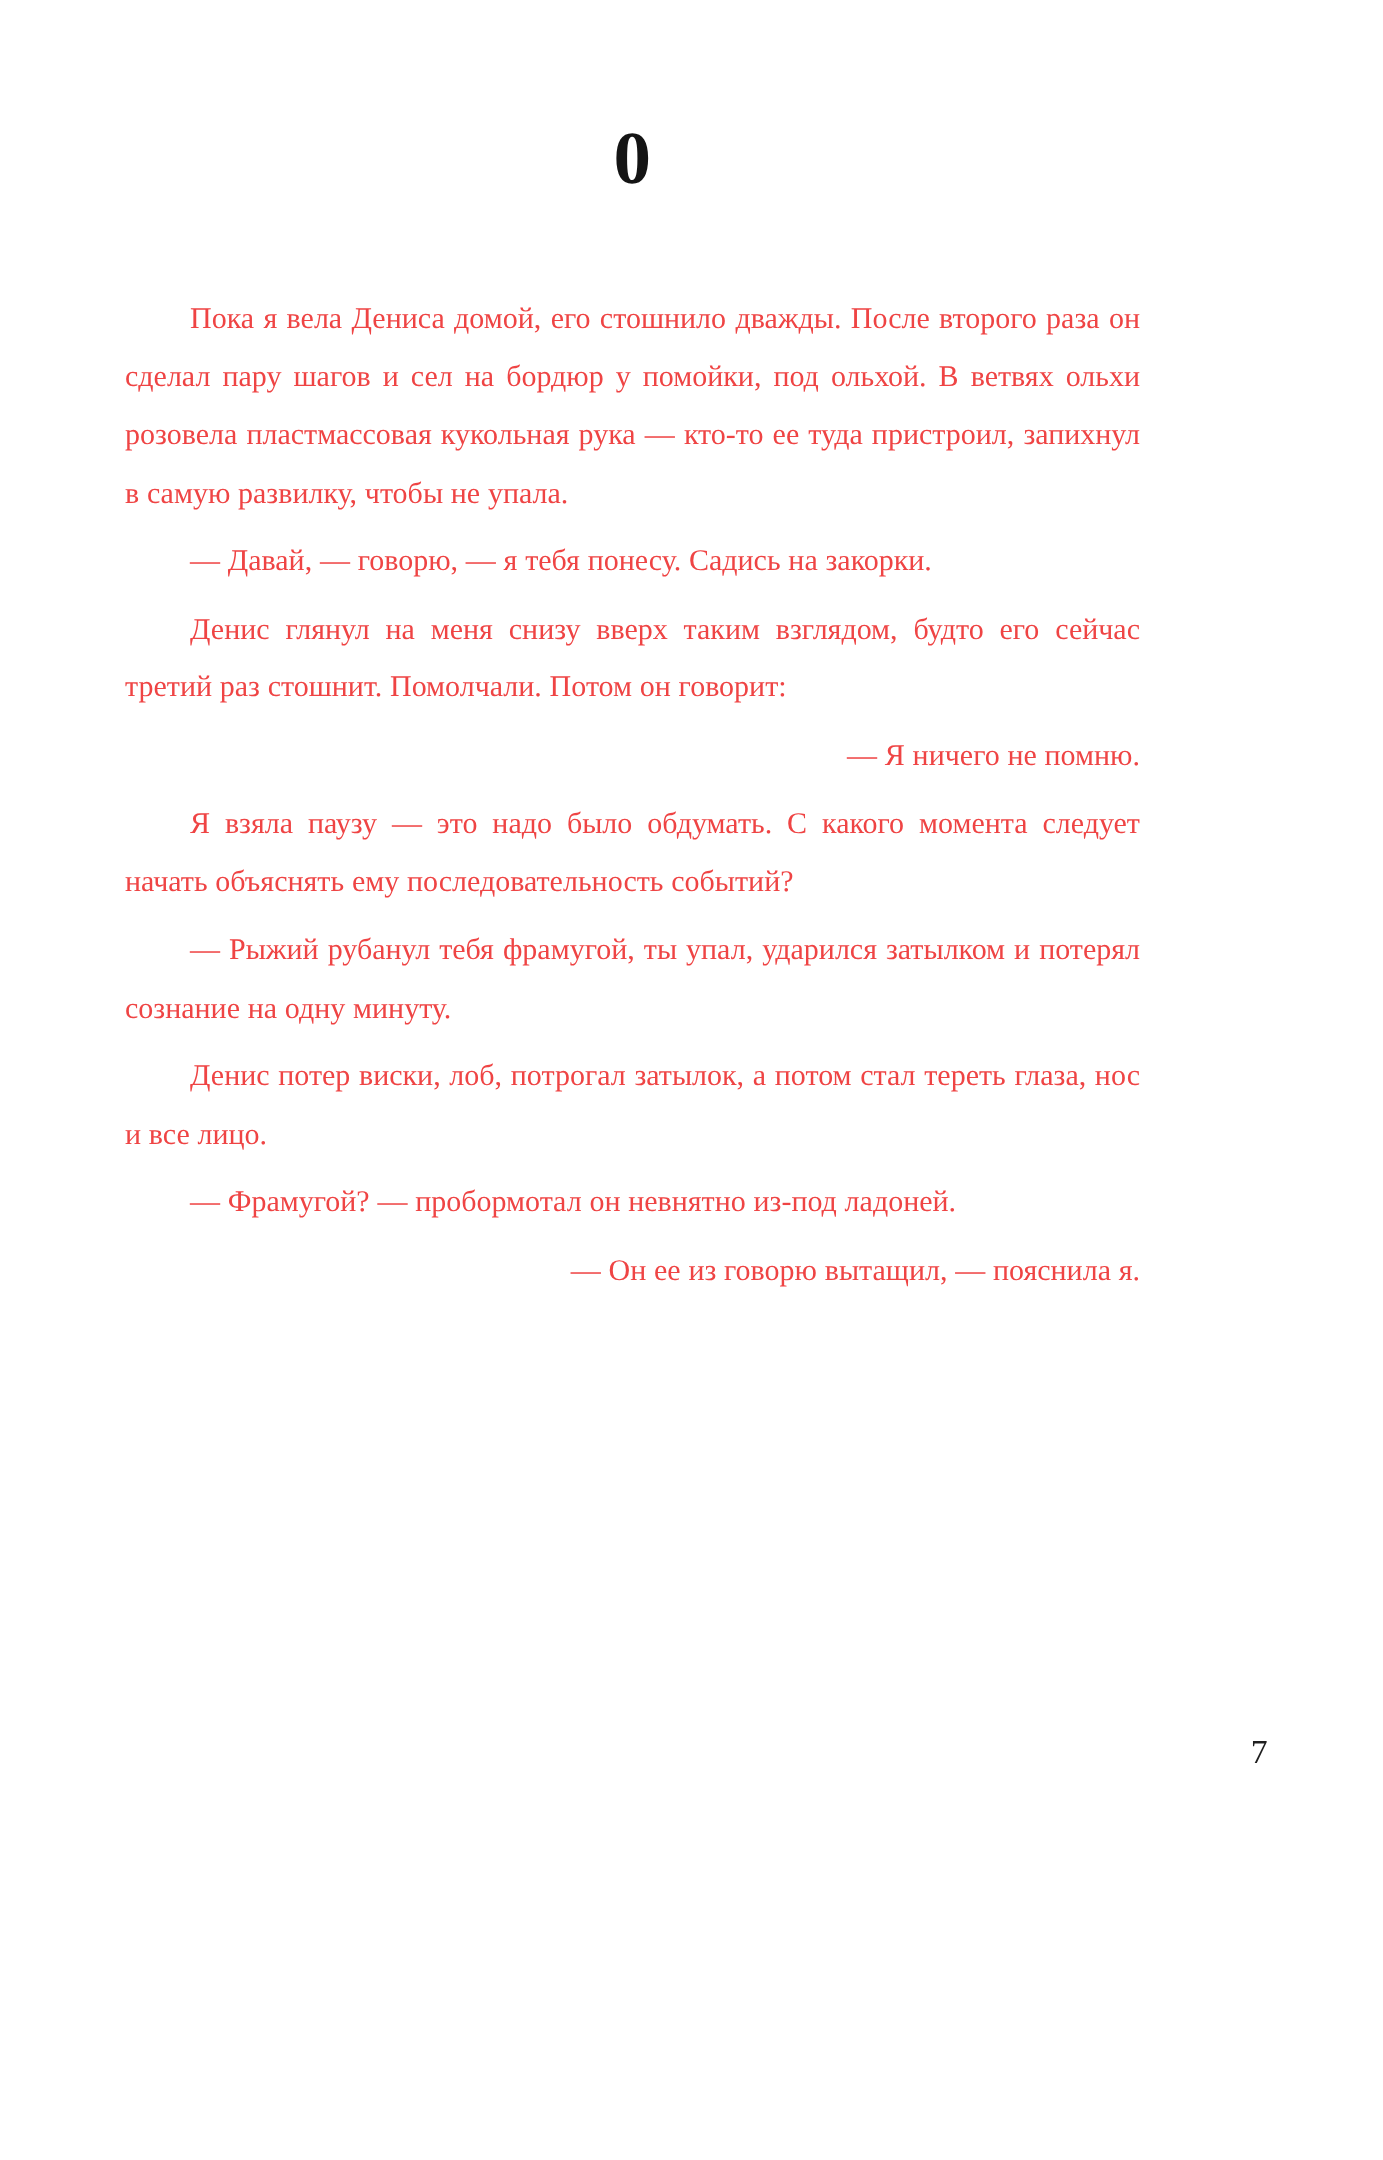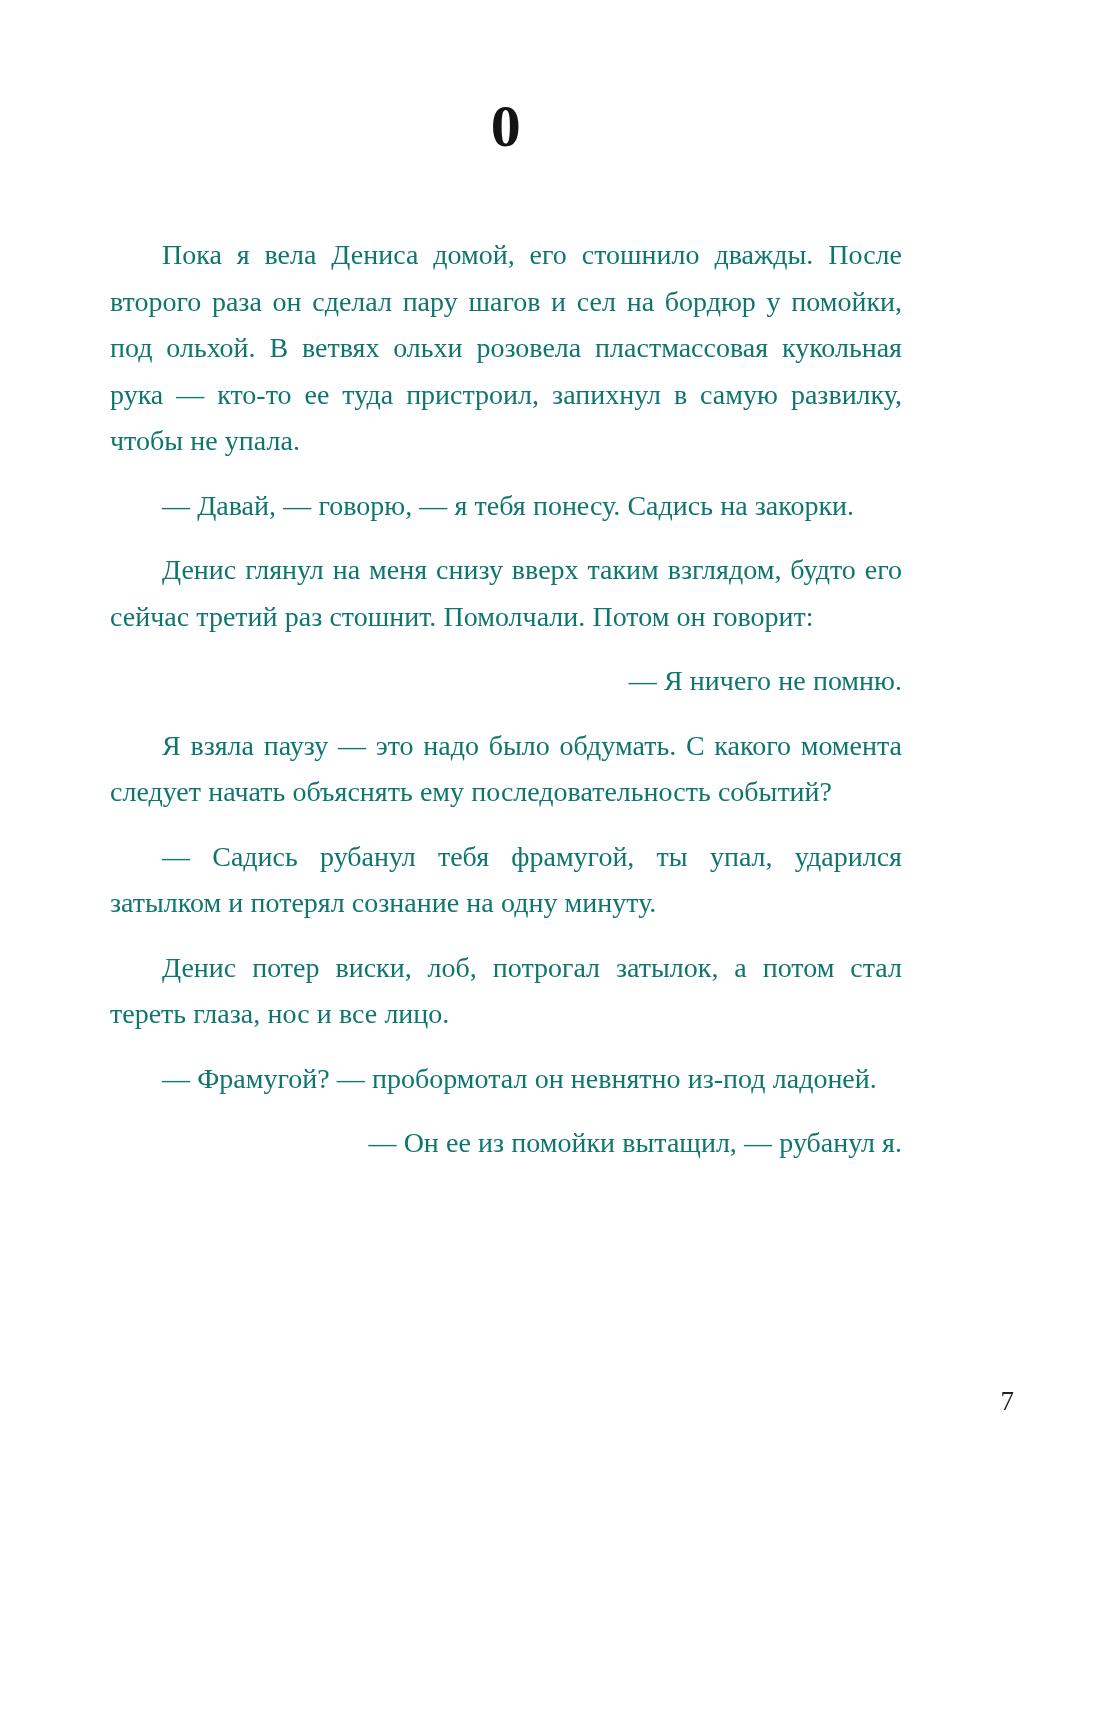"Пока я вела Дениса домой," .para { color: #0f766e -> #ef4444; font-size: 28px -> 24px; margin: 18px -> 8px }
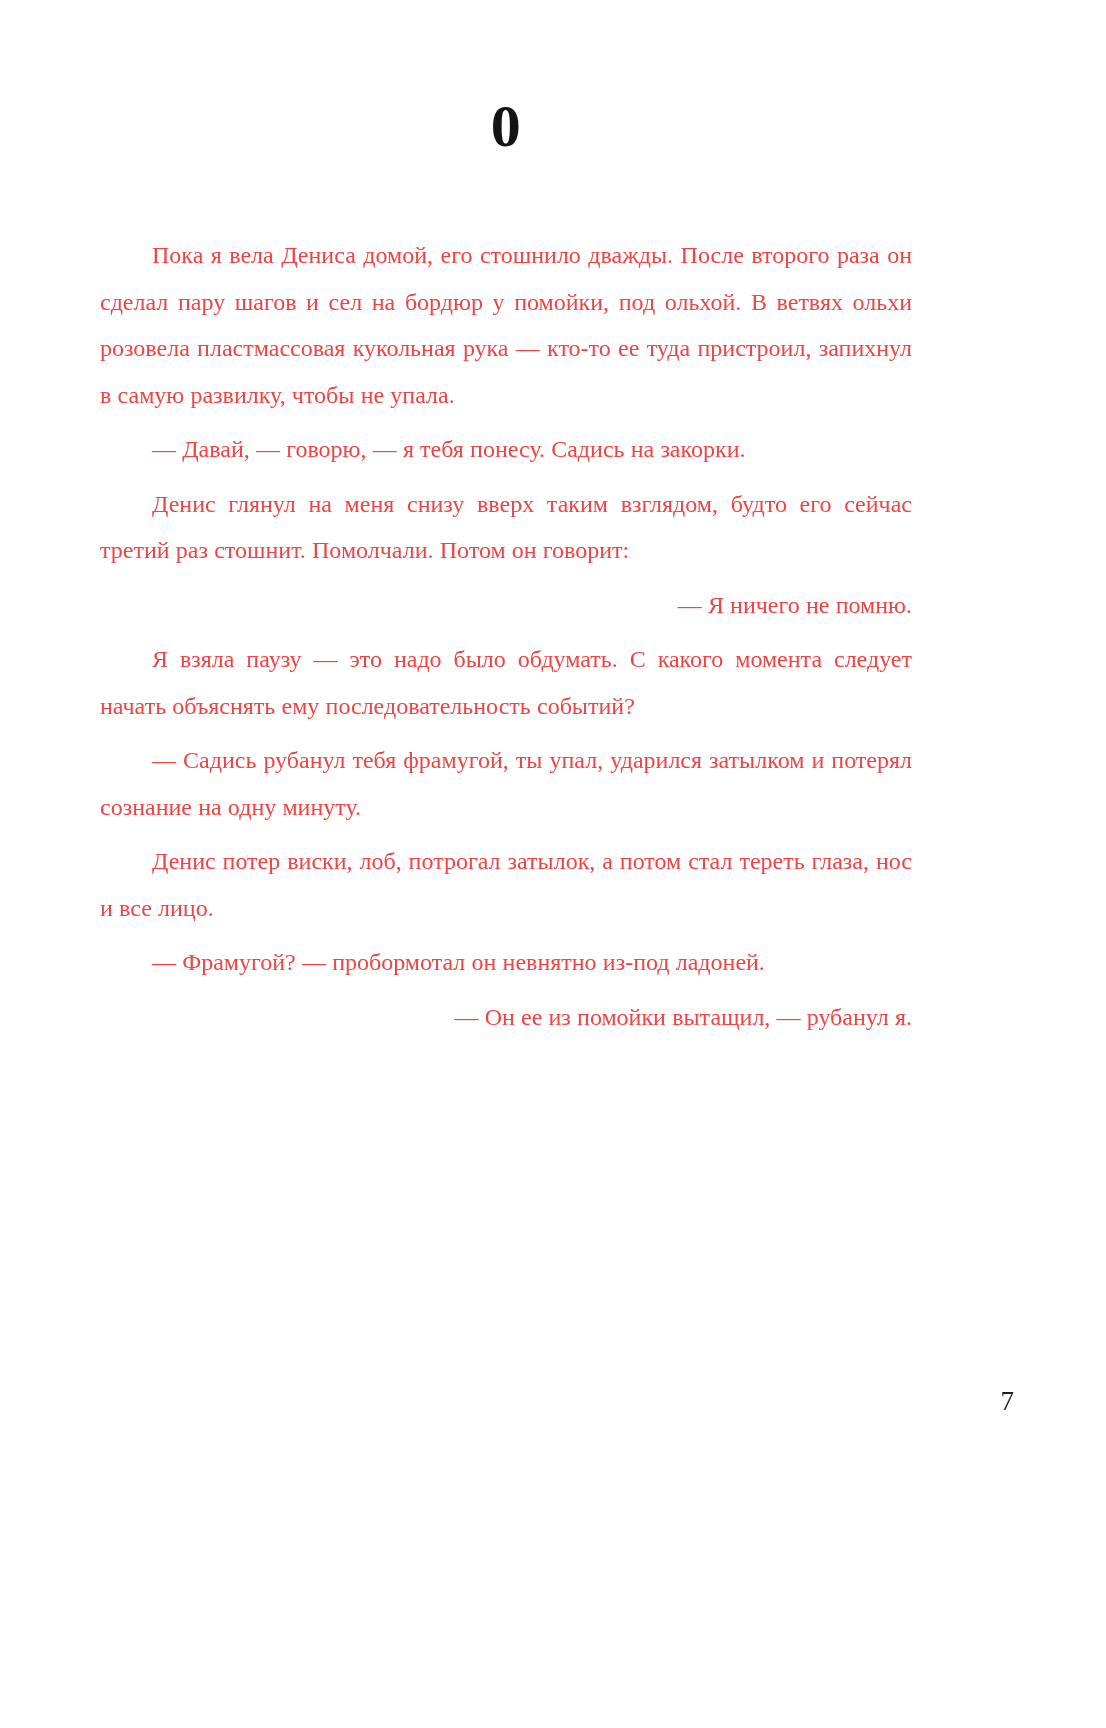"— Садись рубанул тебя фрамугой," p.para { text: Садись -> Рыжий }
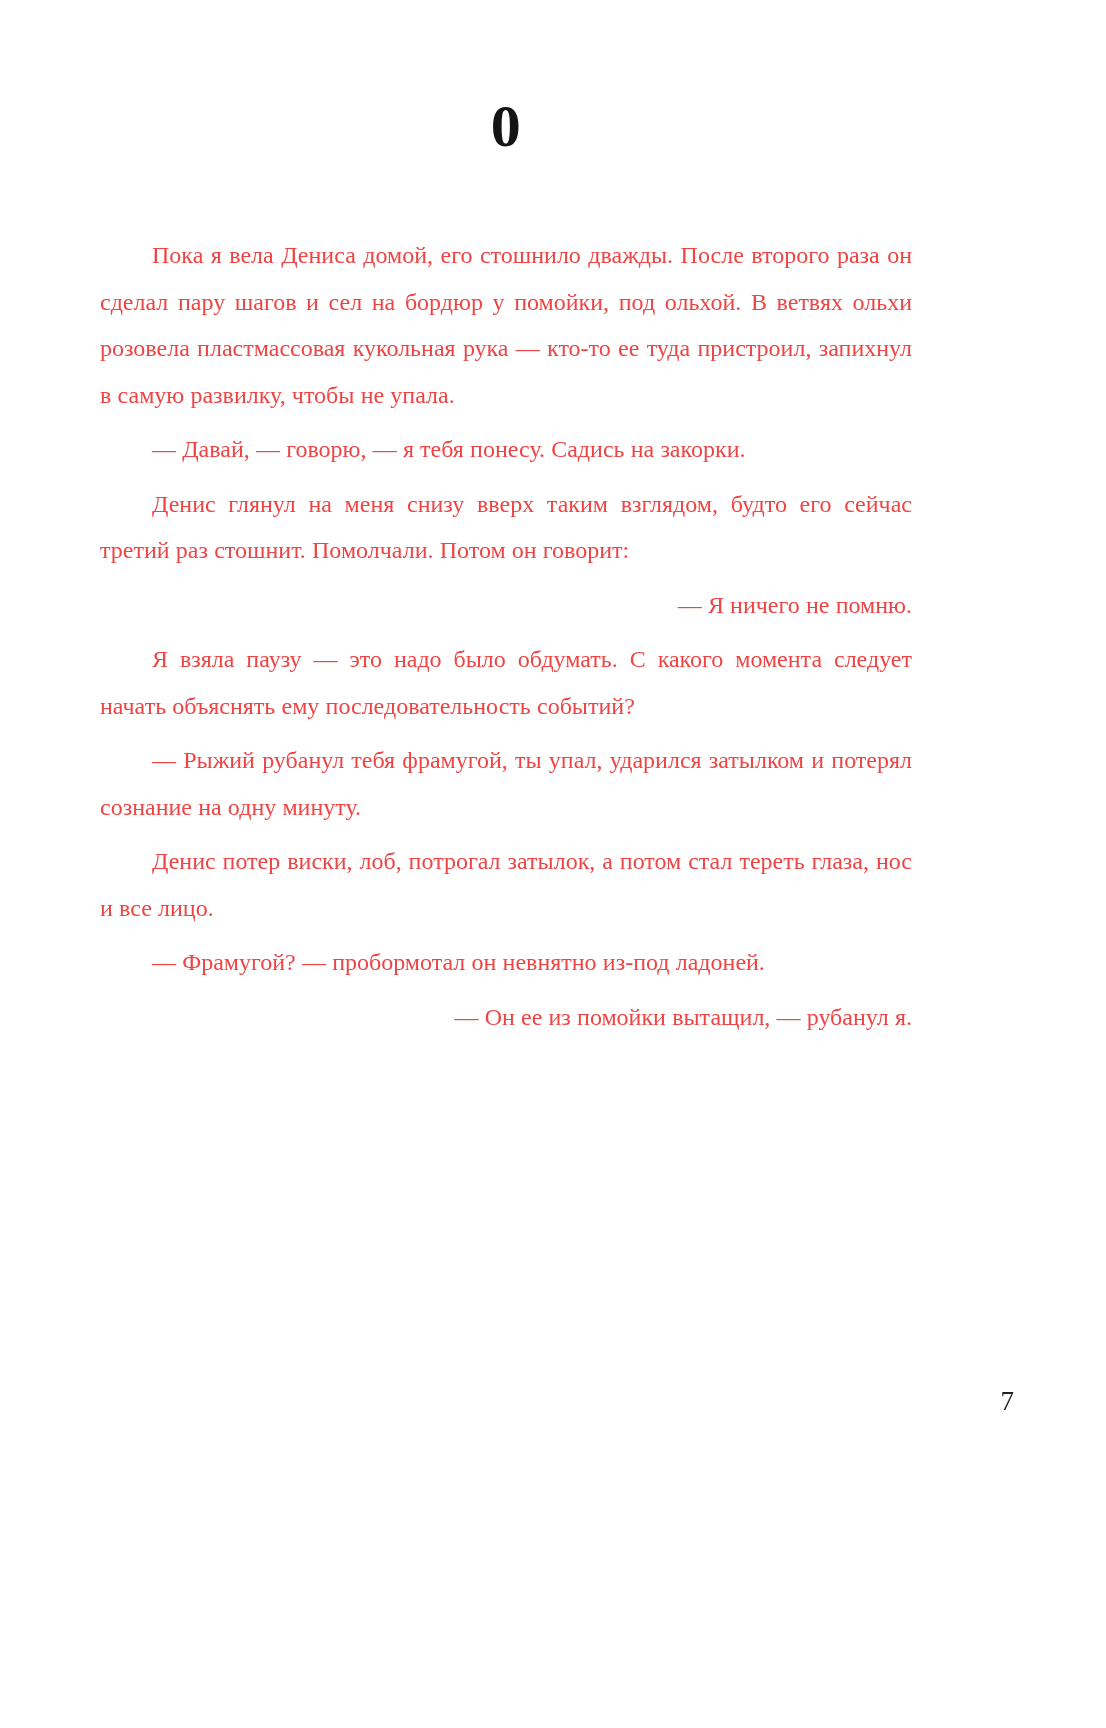"— Он ее из помойки" p.para { text: помойки вытащил, — рубанул -> говорю вытащил, — пояснила }
